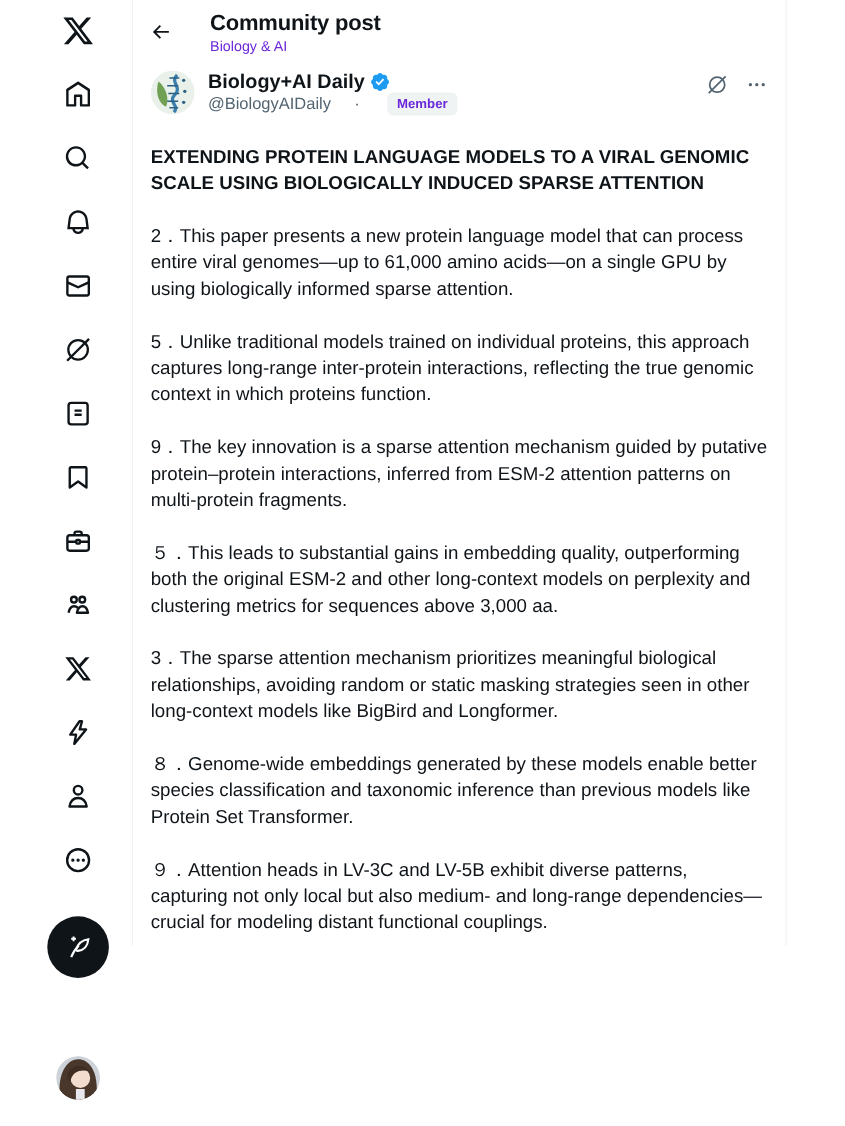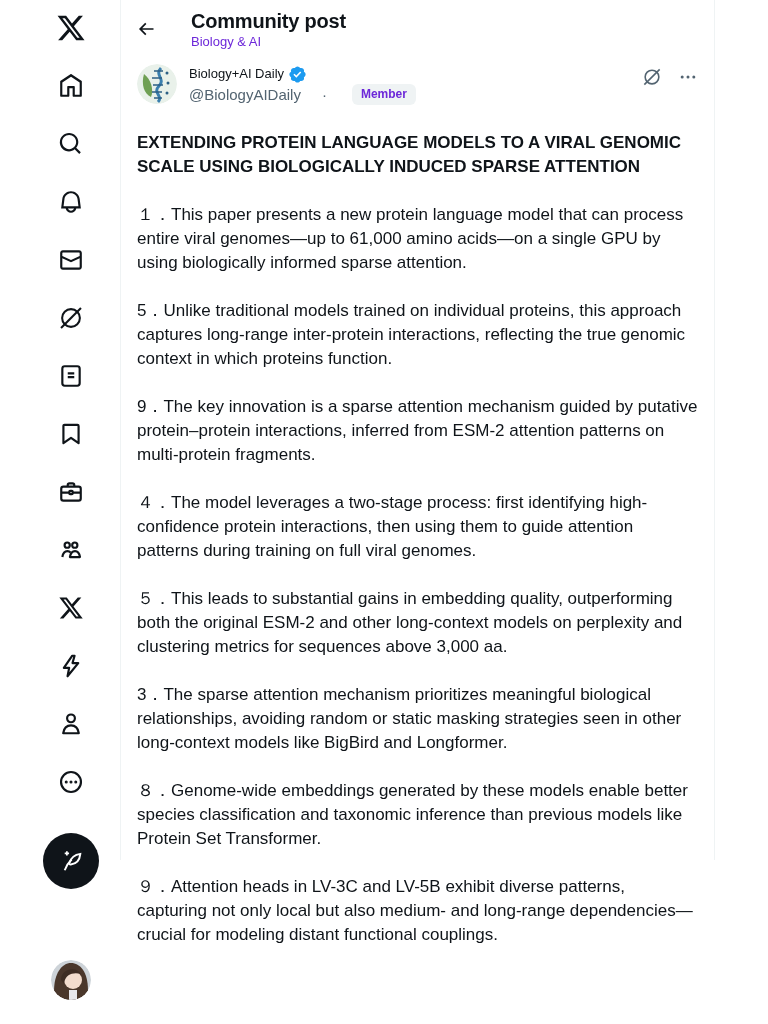"Biology+AI Daily" .author-name { font-size: 13px -> 18px; font-weight: 400 -> 700 }
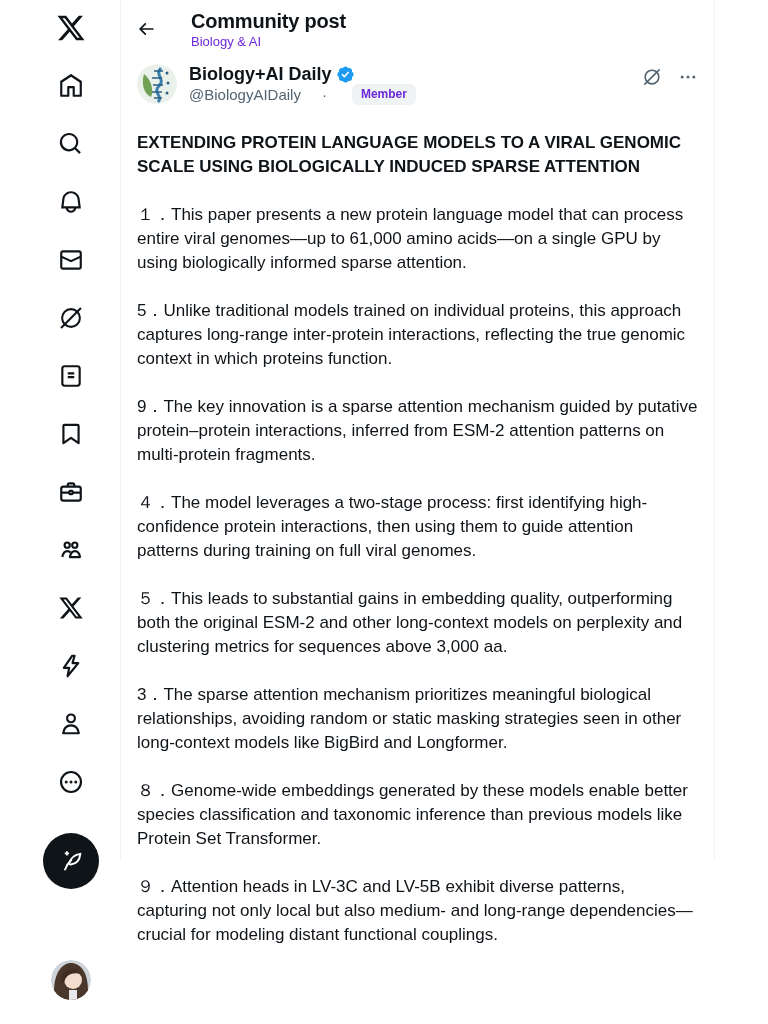"１．This paper presents a new" p { text: １ -> 2 }
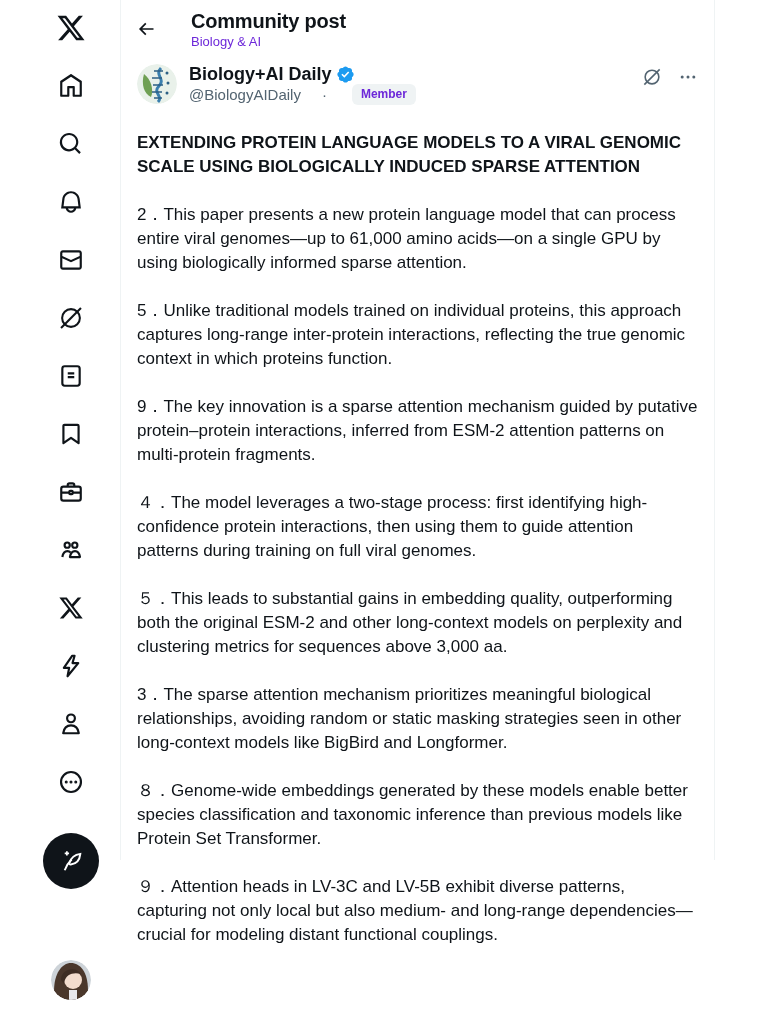"４．The model leverages a two-stage" p { html: <p>４．The model leverages a two-stage process: first identifying high-confidence protein interactions, then using them to guide attention patterns during training on full viral genomes.</p> -> none }
